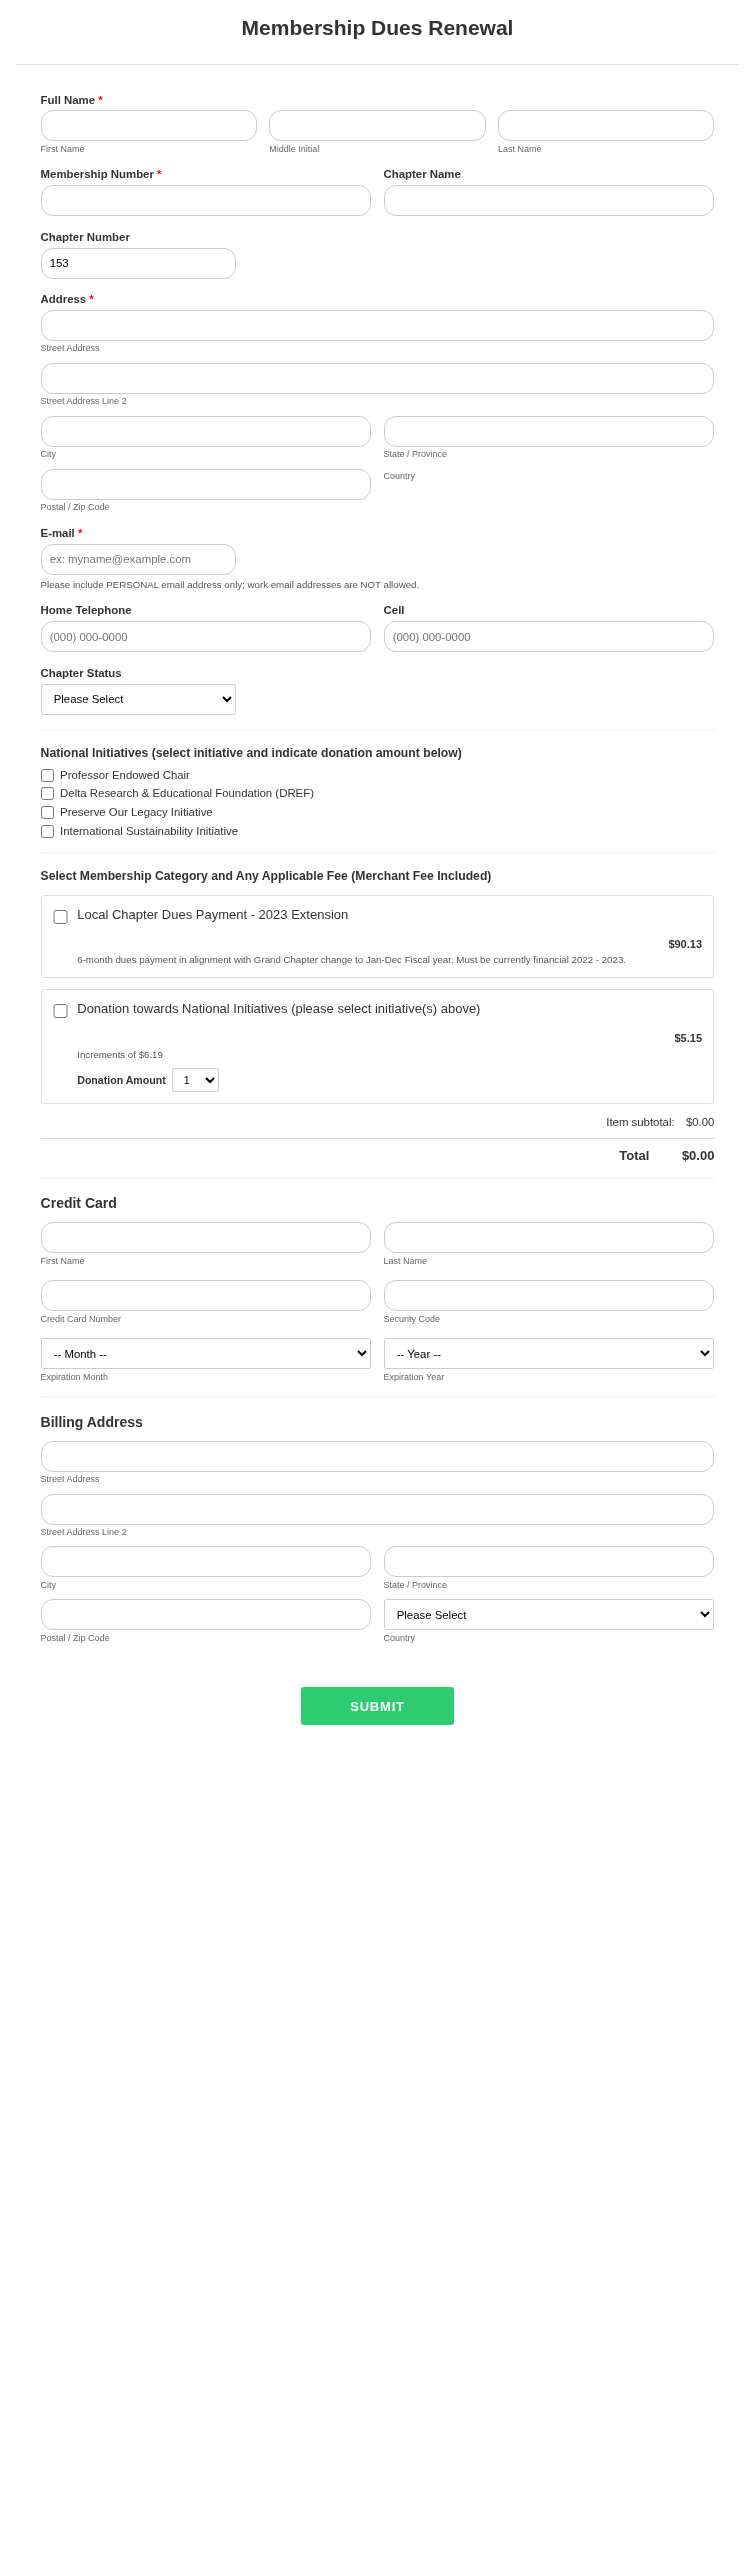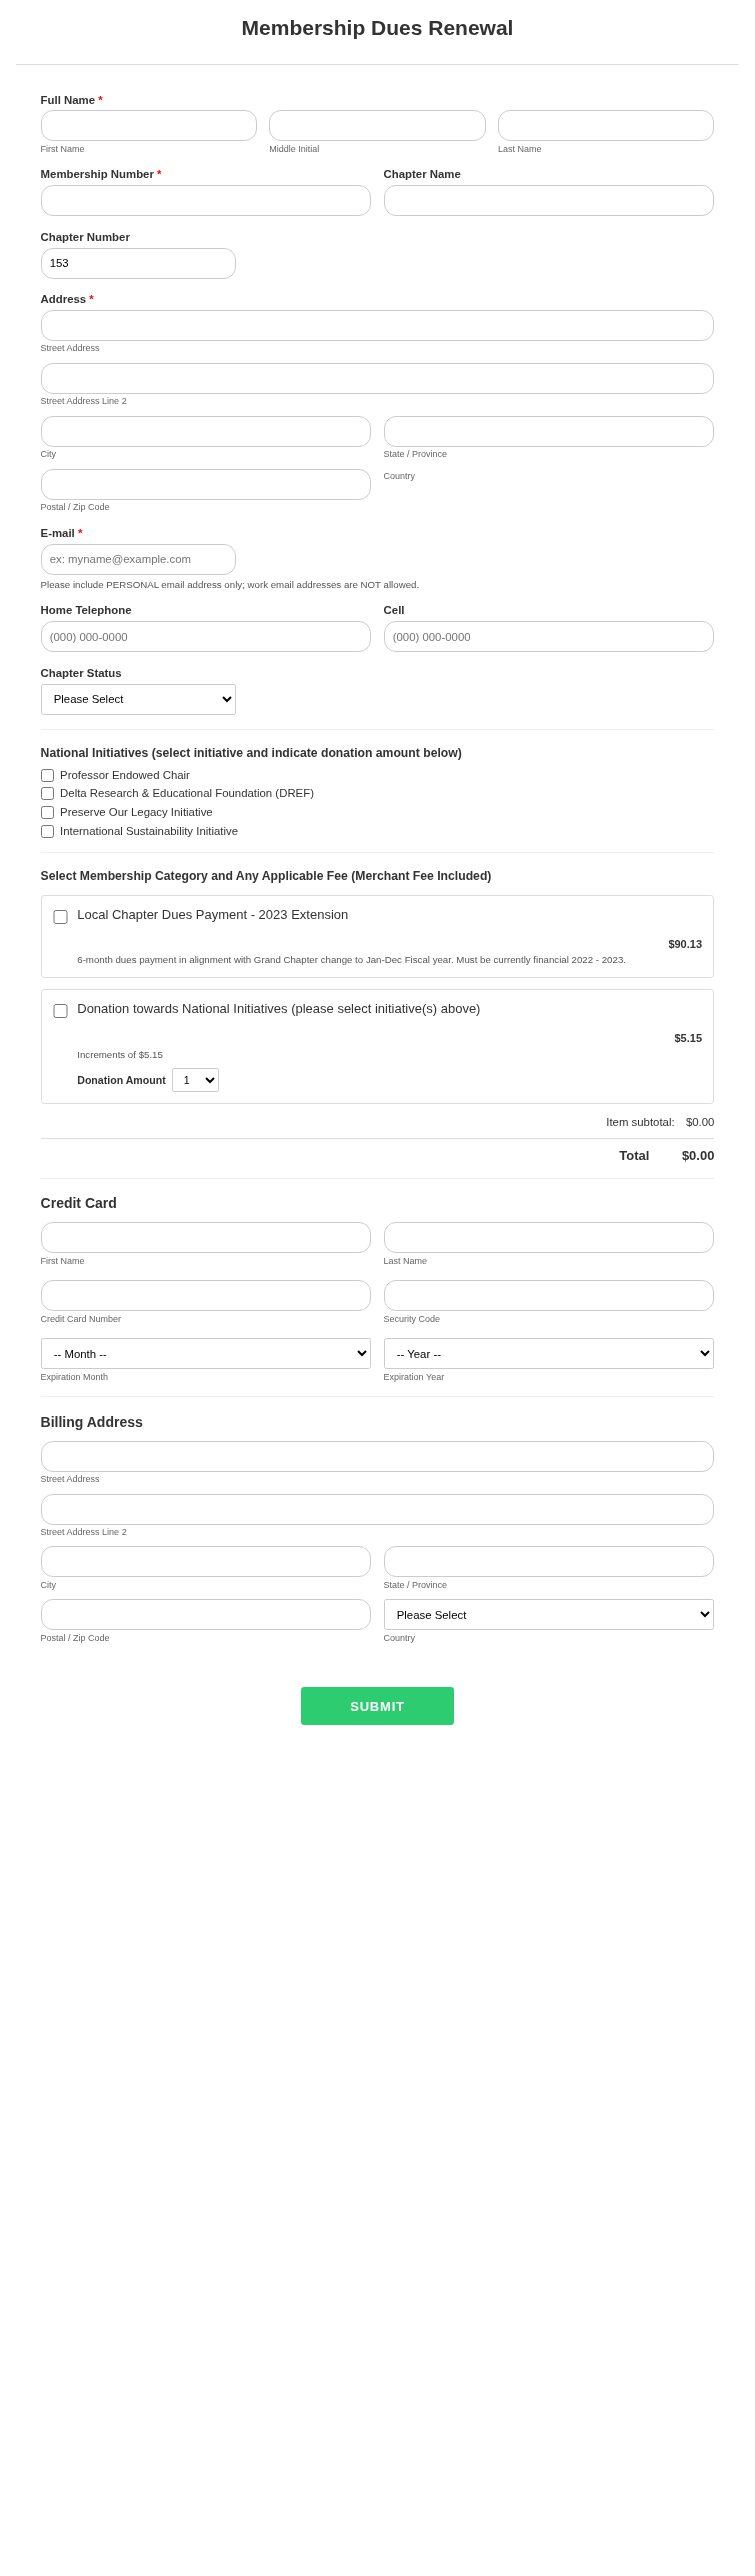"Increments of $5.15" div.membership-item-desc { text: $5.15 -> $6.19 }
